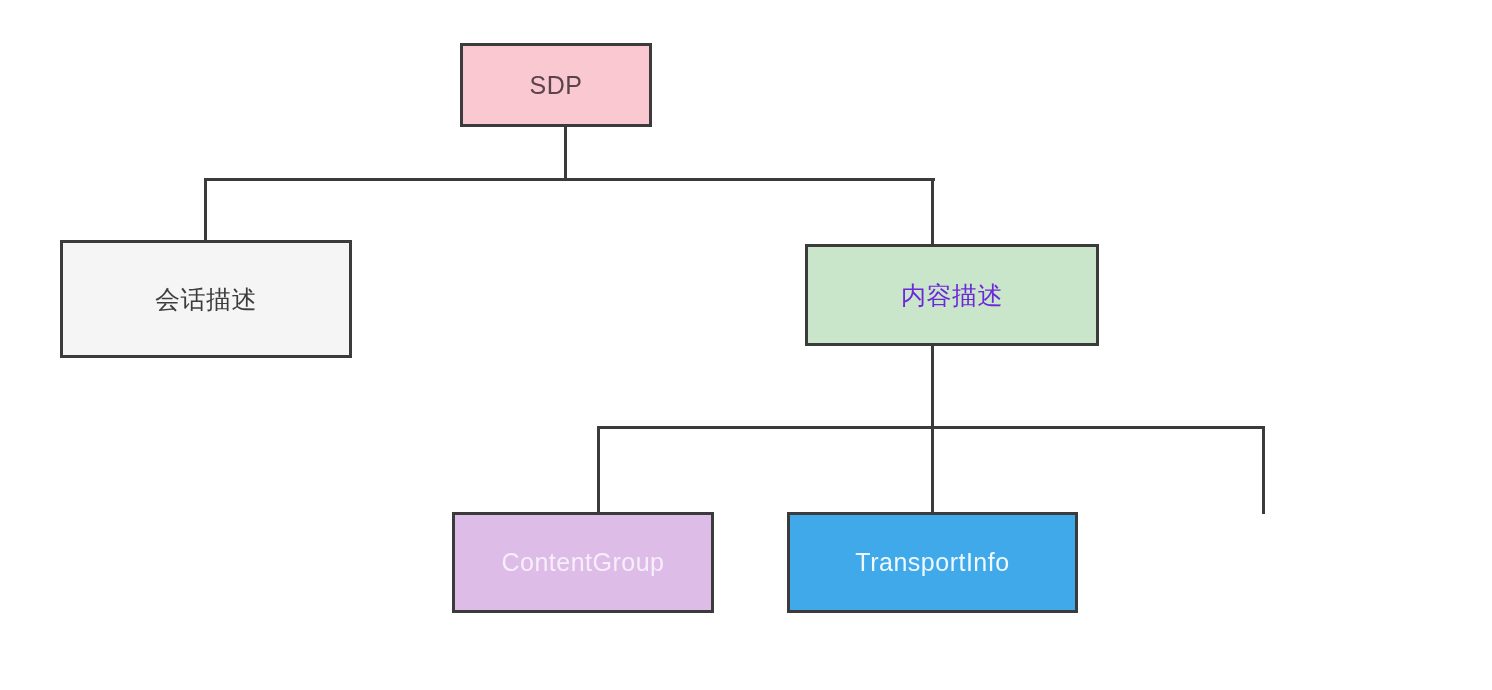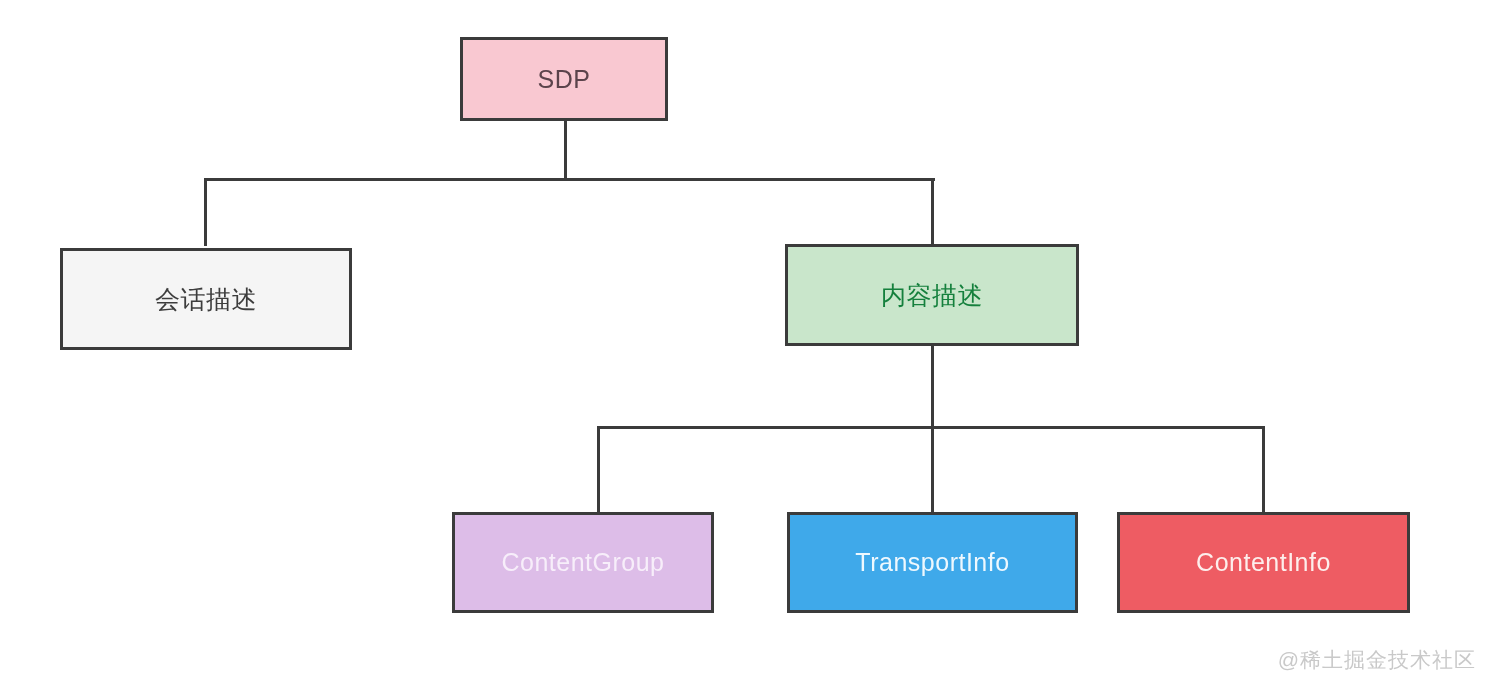"SDP" .node-sdp { top: 37px -> 43px; width: 208px -> 192px }
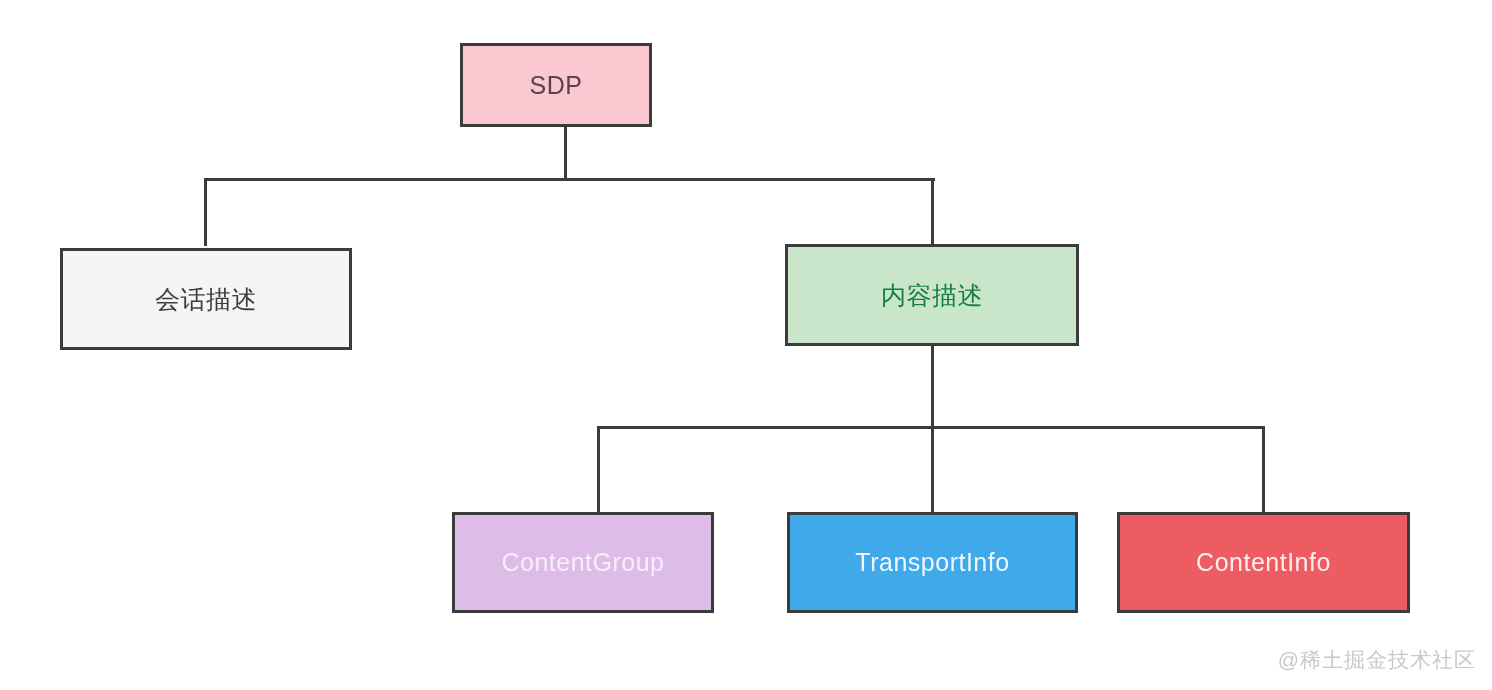"会话描述" .node-session-desc { height: 102px -> 118px; top: 248px -> 240px }
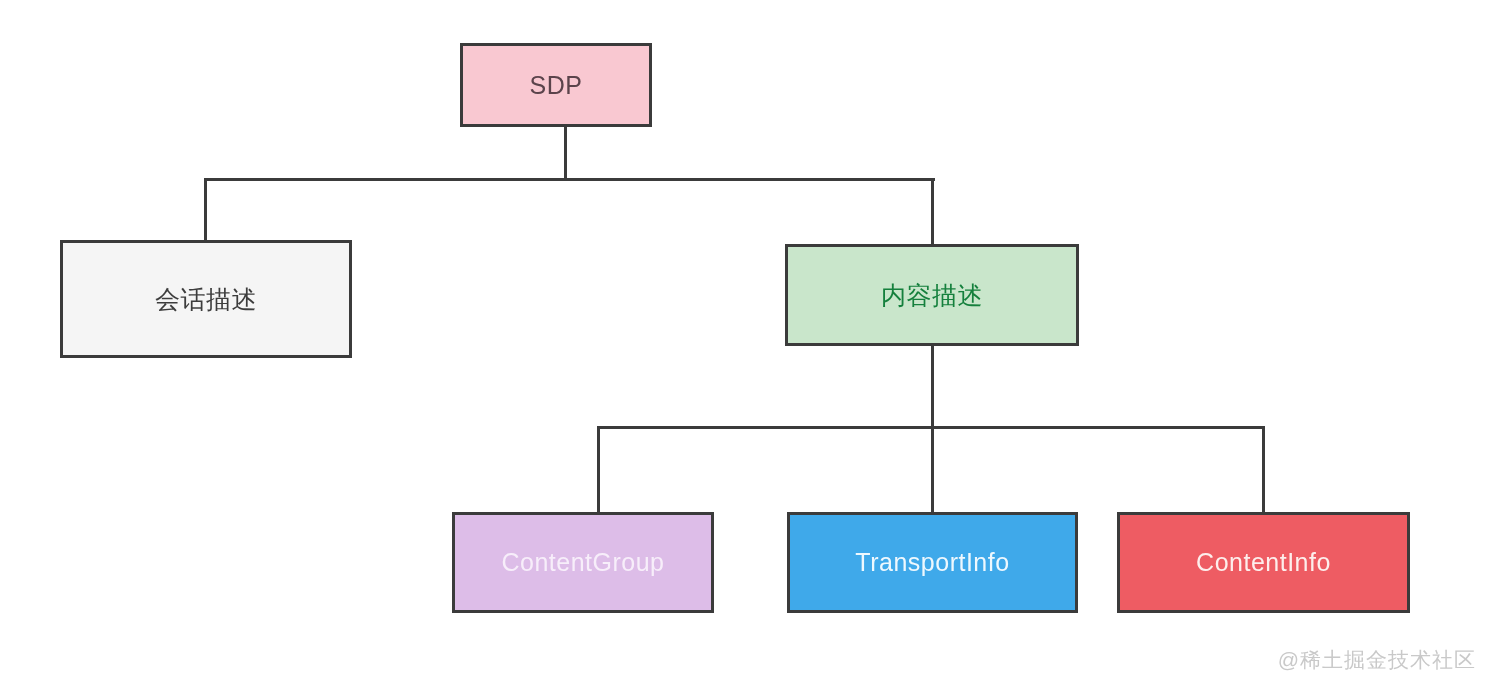"内容描述" div.node { color: #15803d -> #6d28d9; margin-left: none -> 20px }
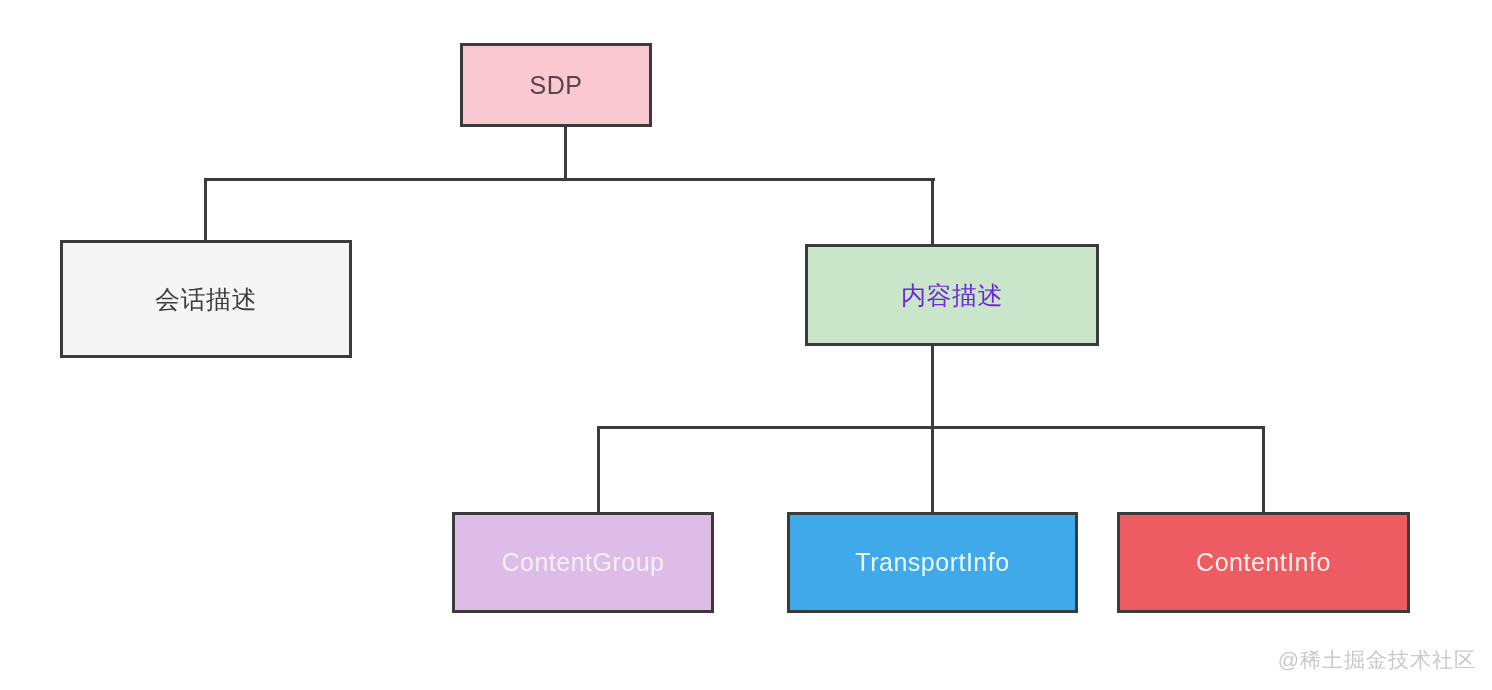"ContentInfo" div.node { html: <div> <span>ContentInfo</span> </div> -> none }
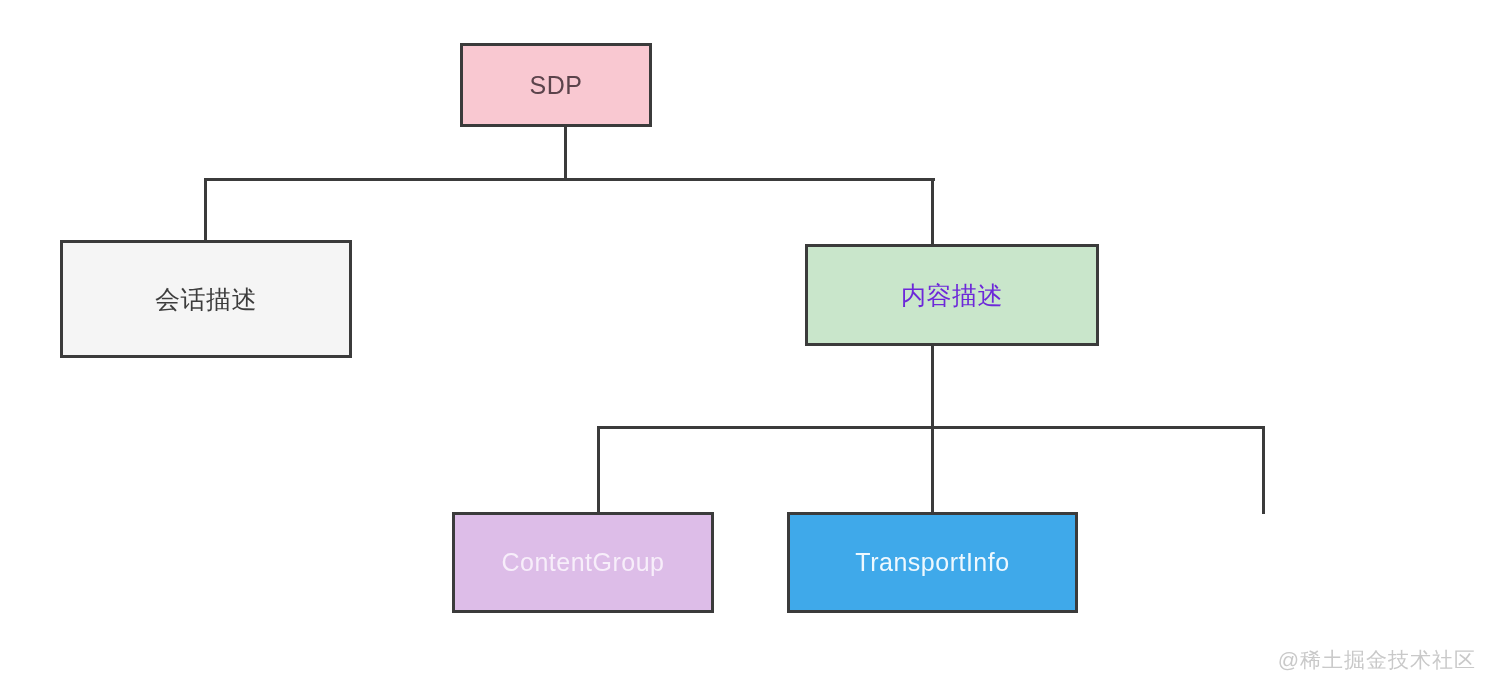"@稀土掘金技术社区" div.watermark { html: <div>@稀土掘金技术社区</div> -> none }
